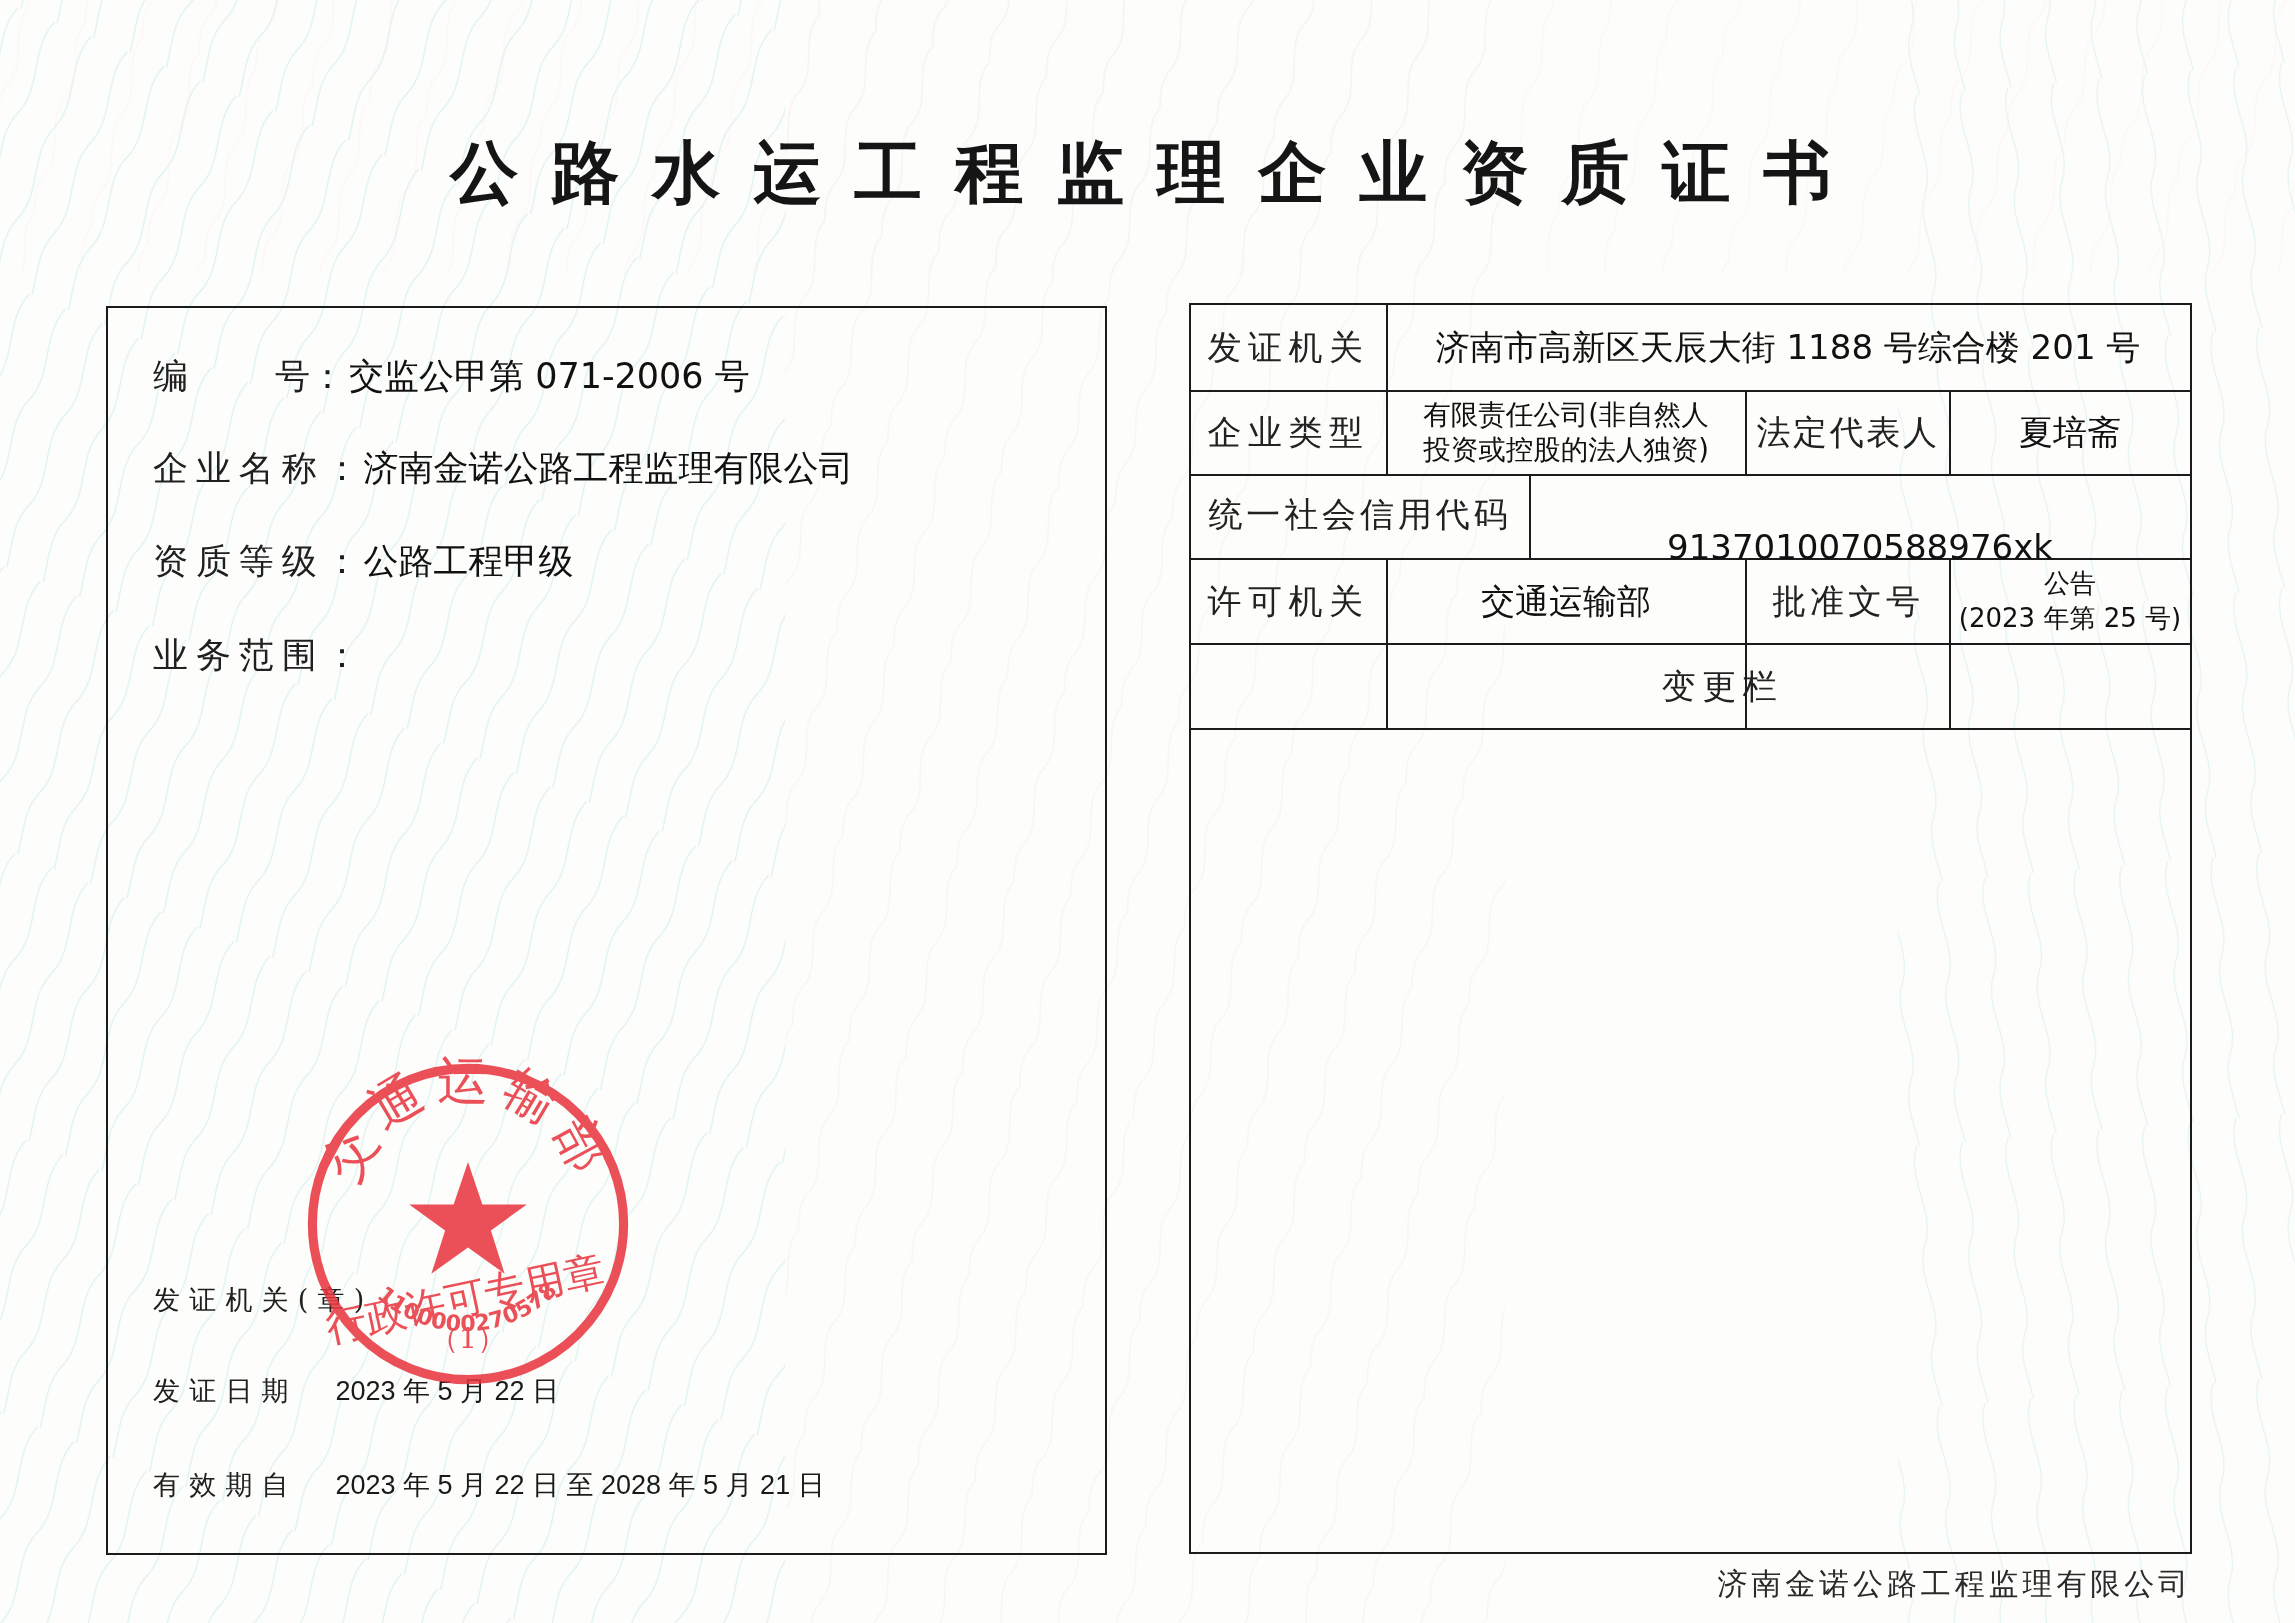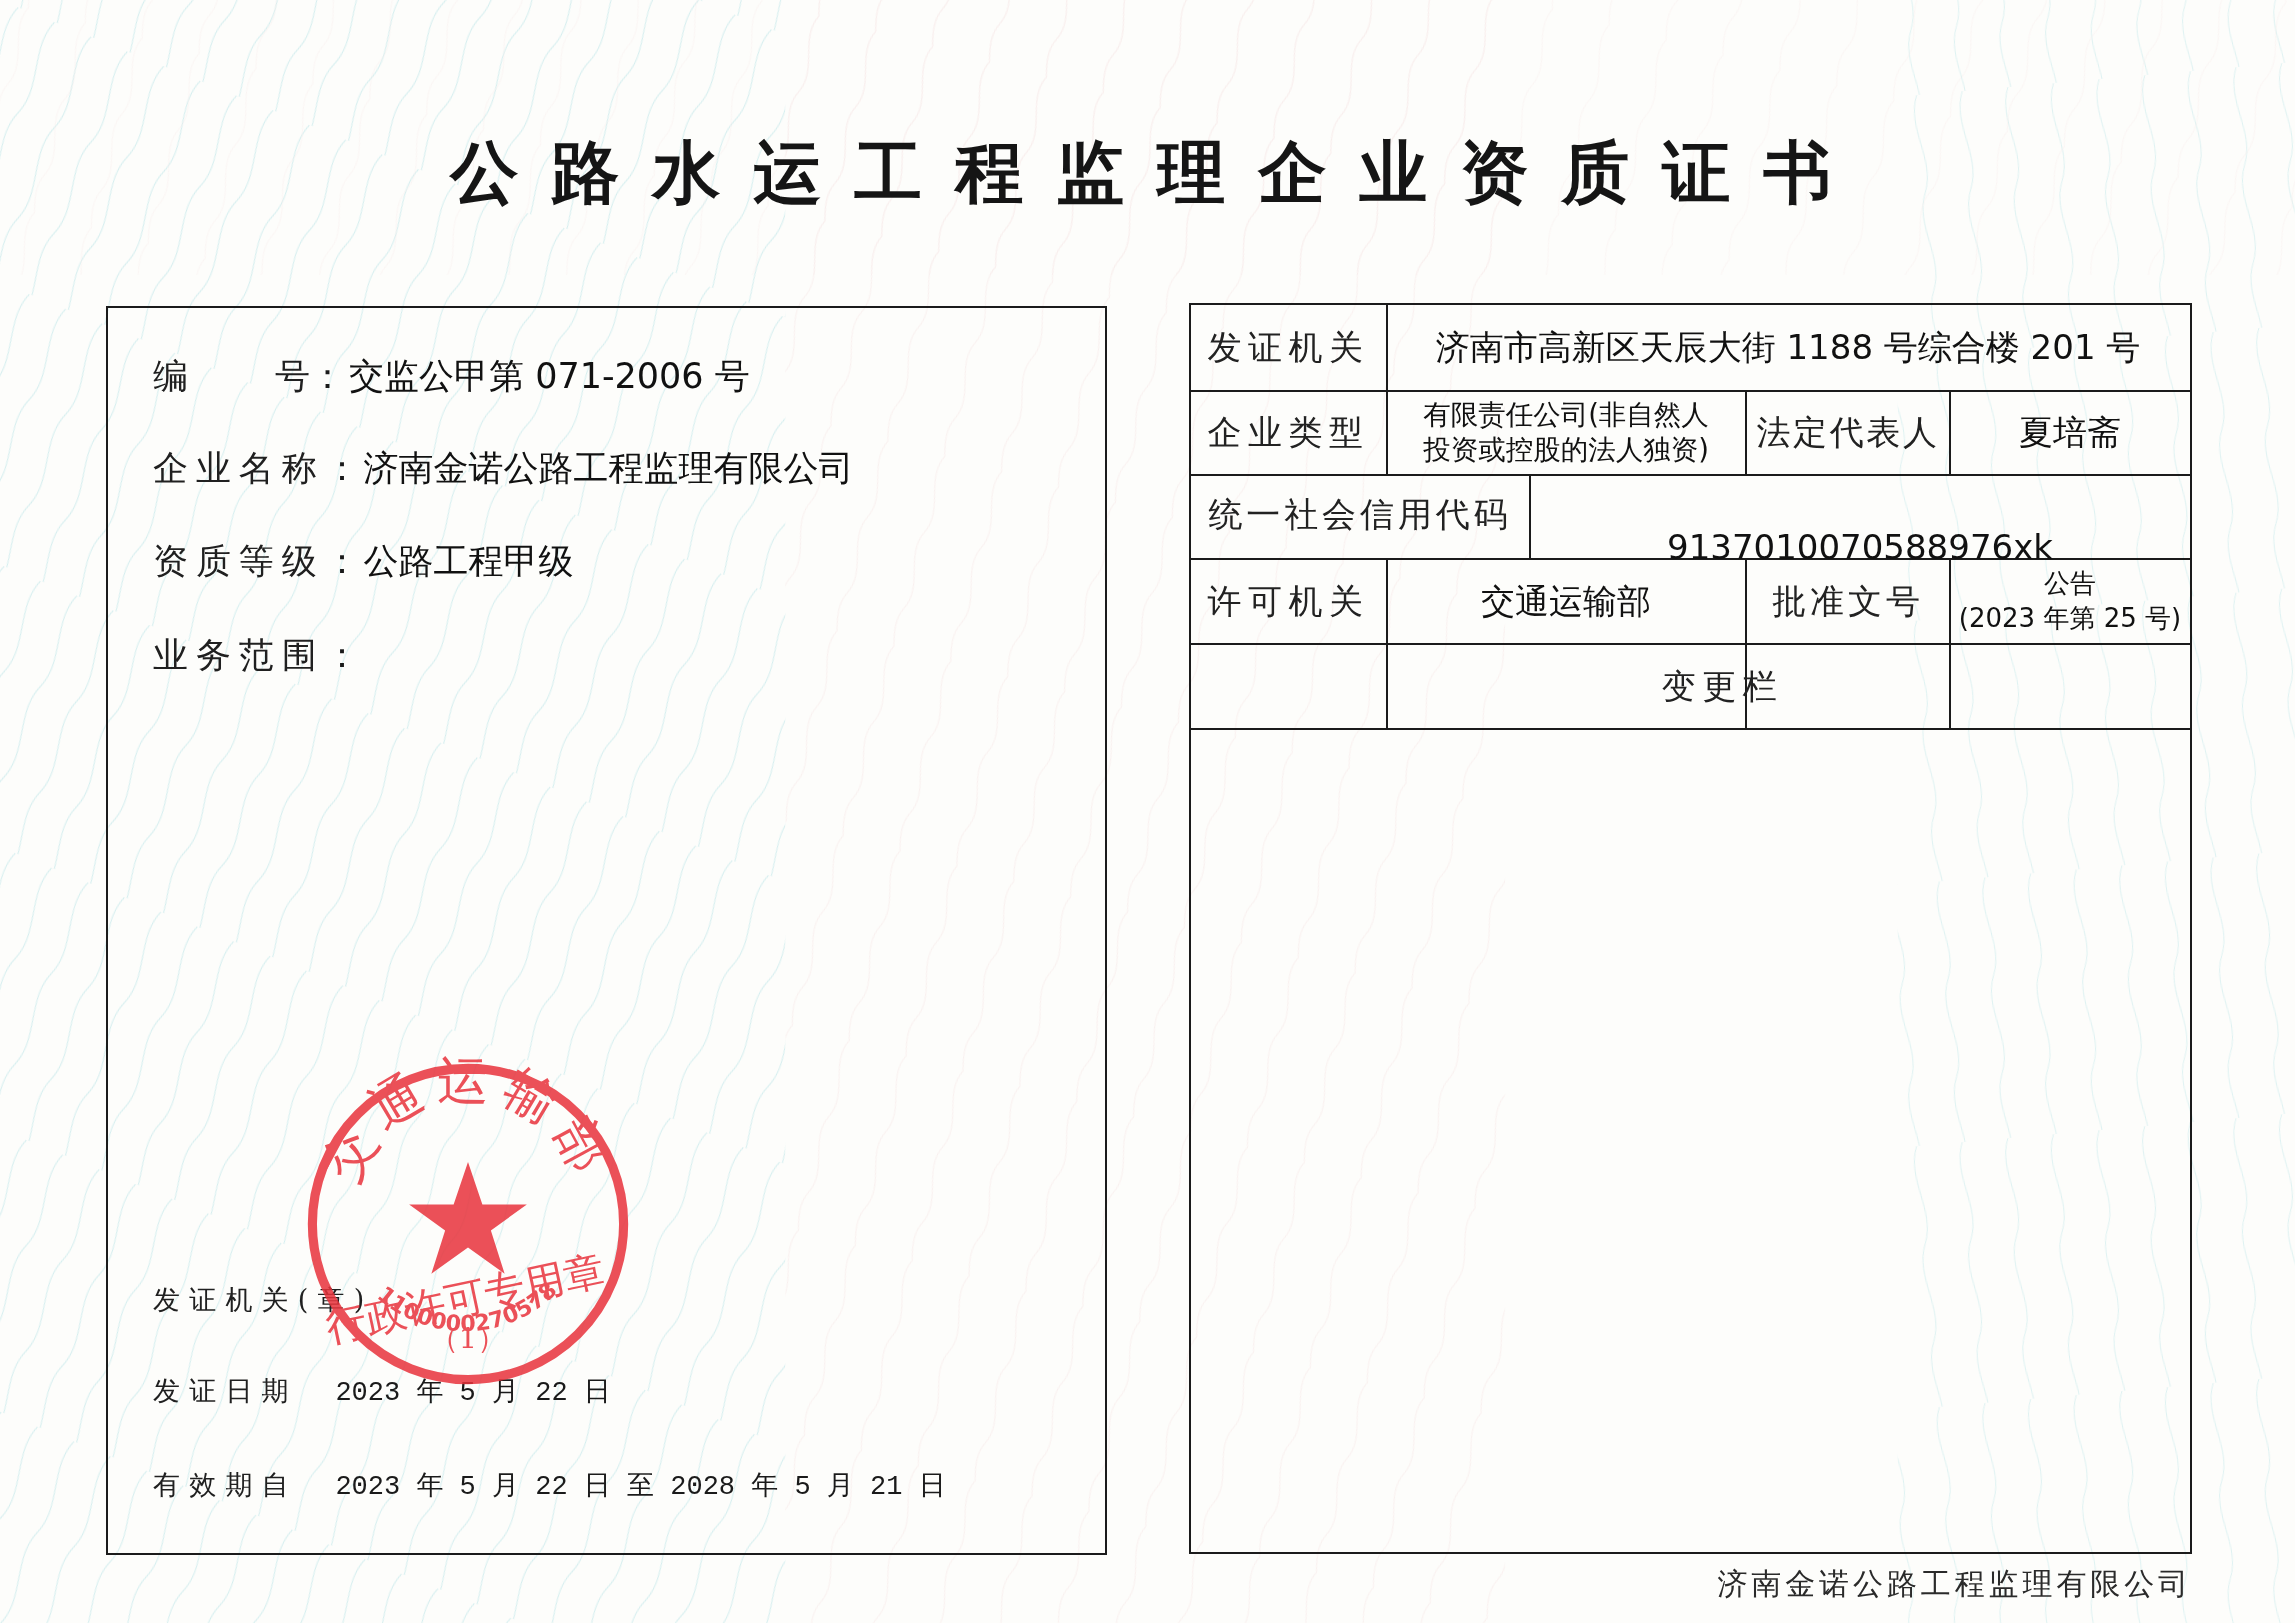"2023 年 5 月 22" .date-value { font-family: Liberation Mono, monospace -> Liberation Sans, sans-serif }
